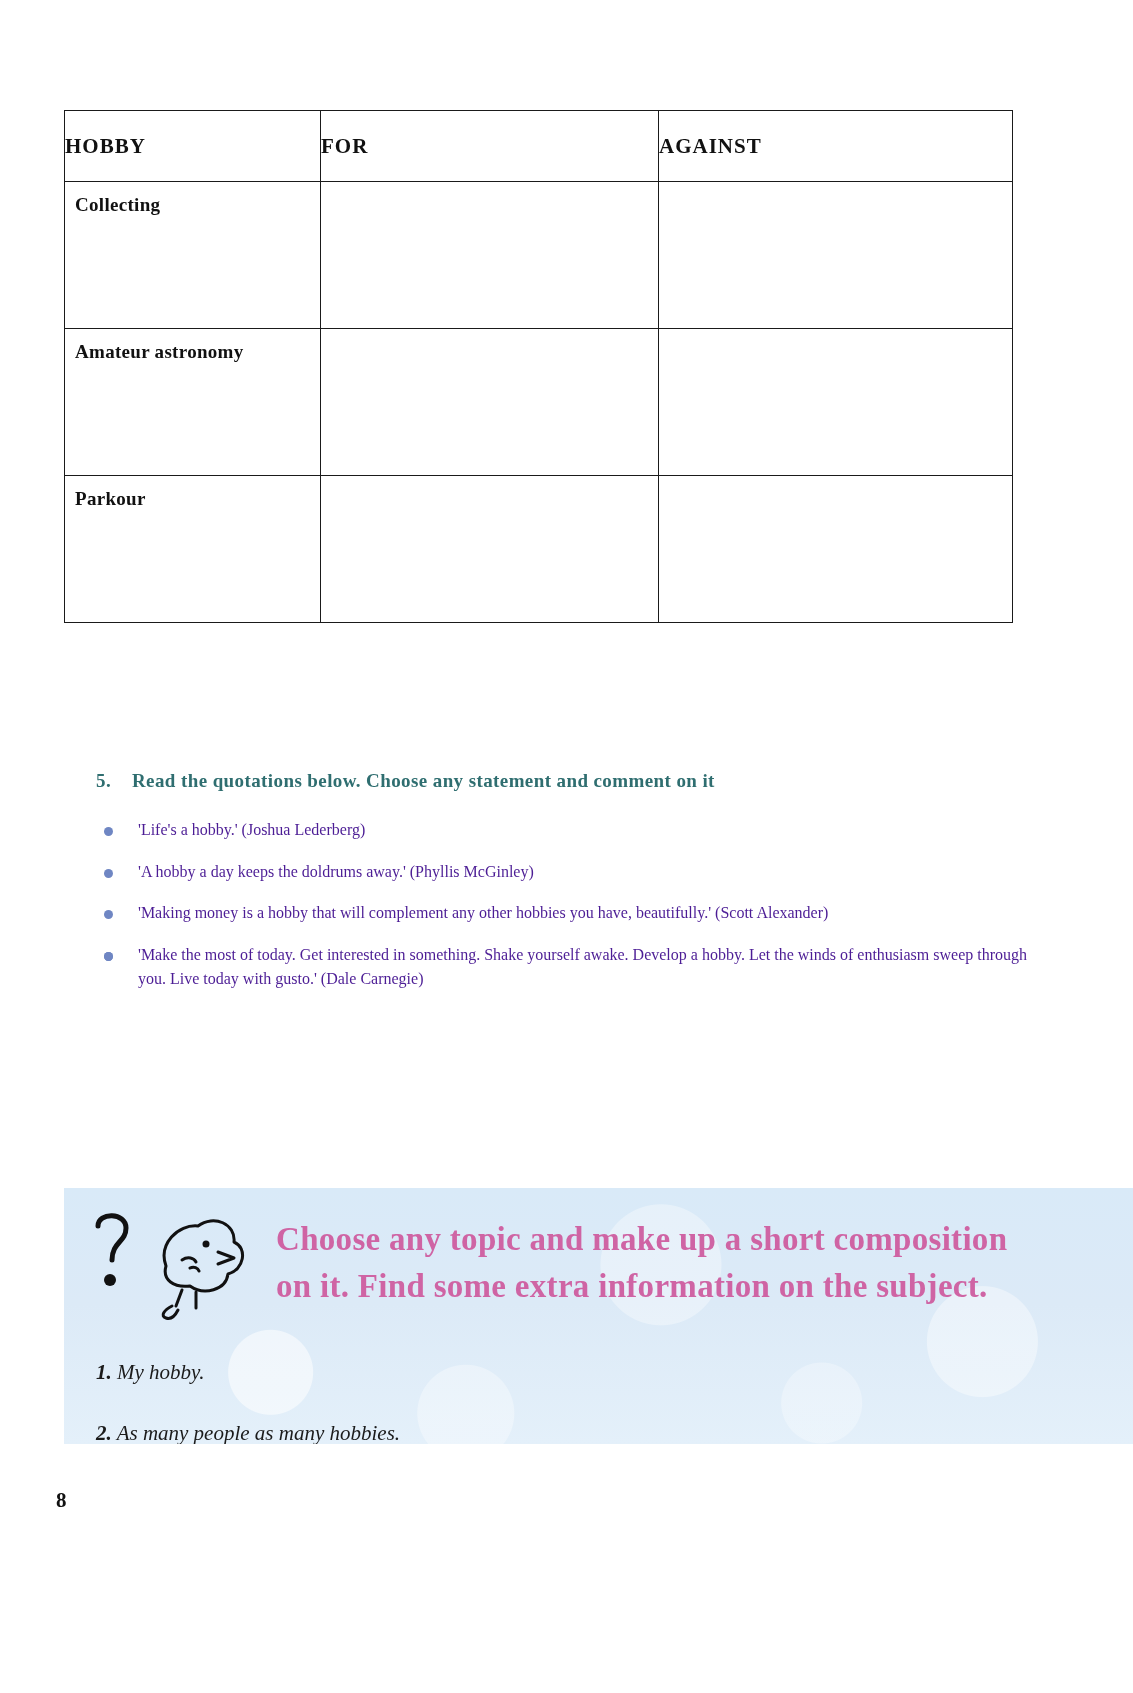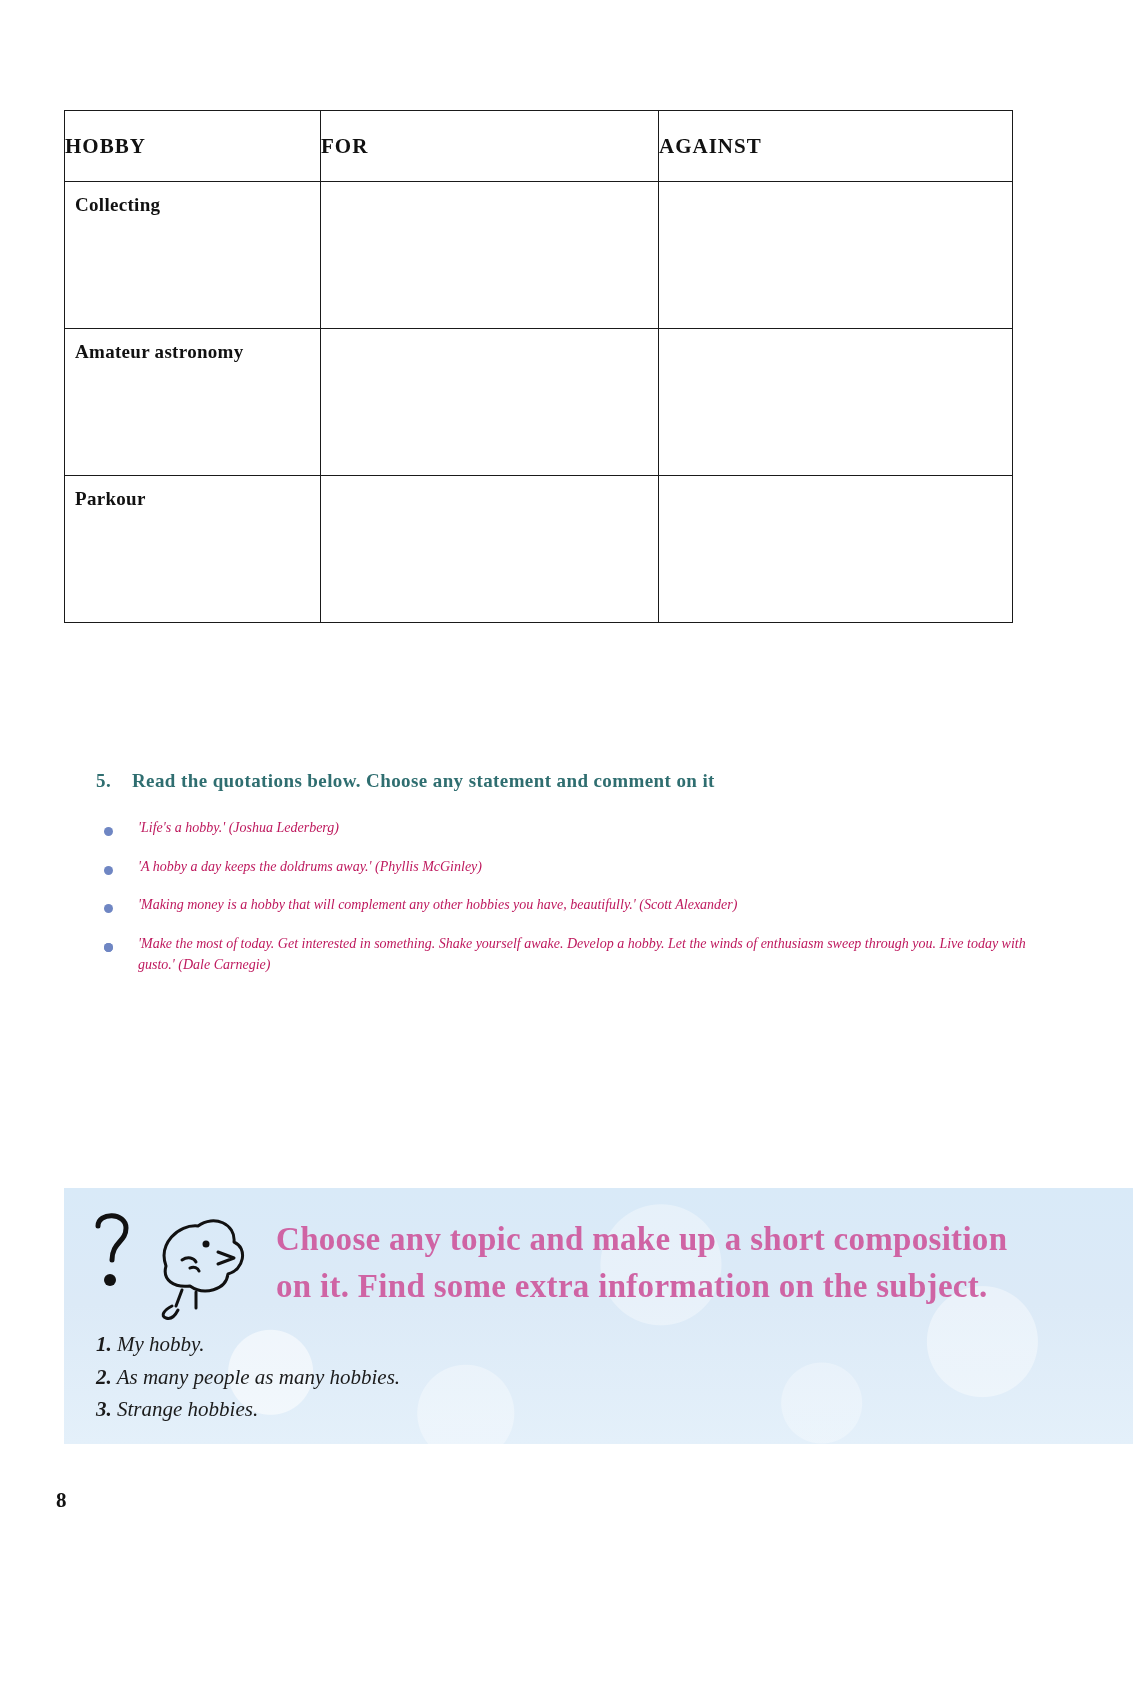"'Life's a hobby.' (Joshua Lederberg)" .quotes li { color: #be185d -> #4c1d95; font-size: 14px -> 16px; font-style: italic -> none }
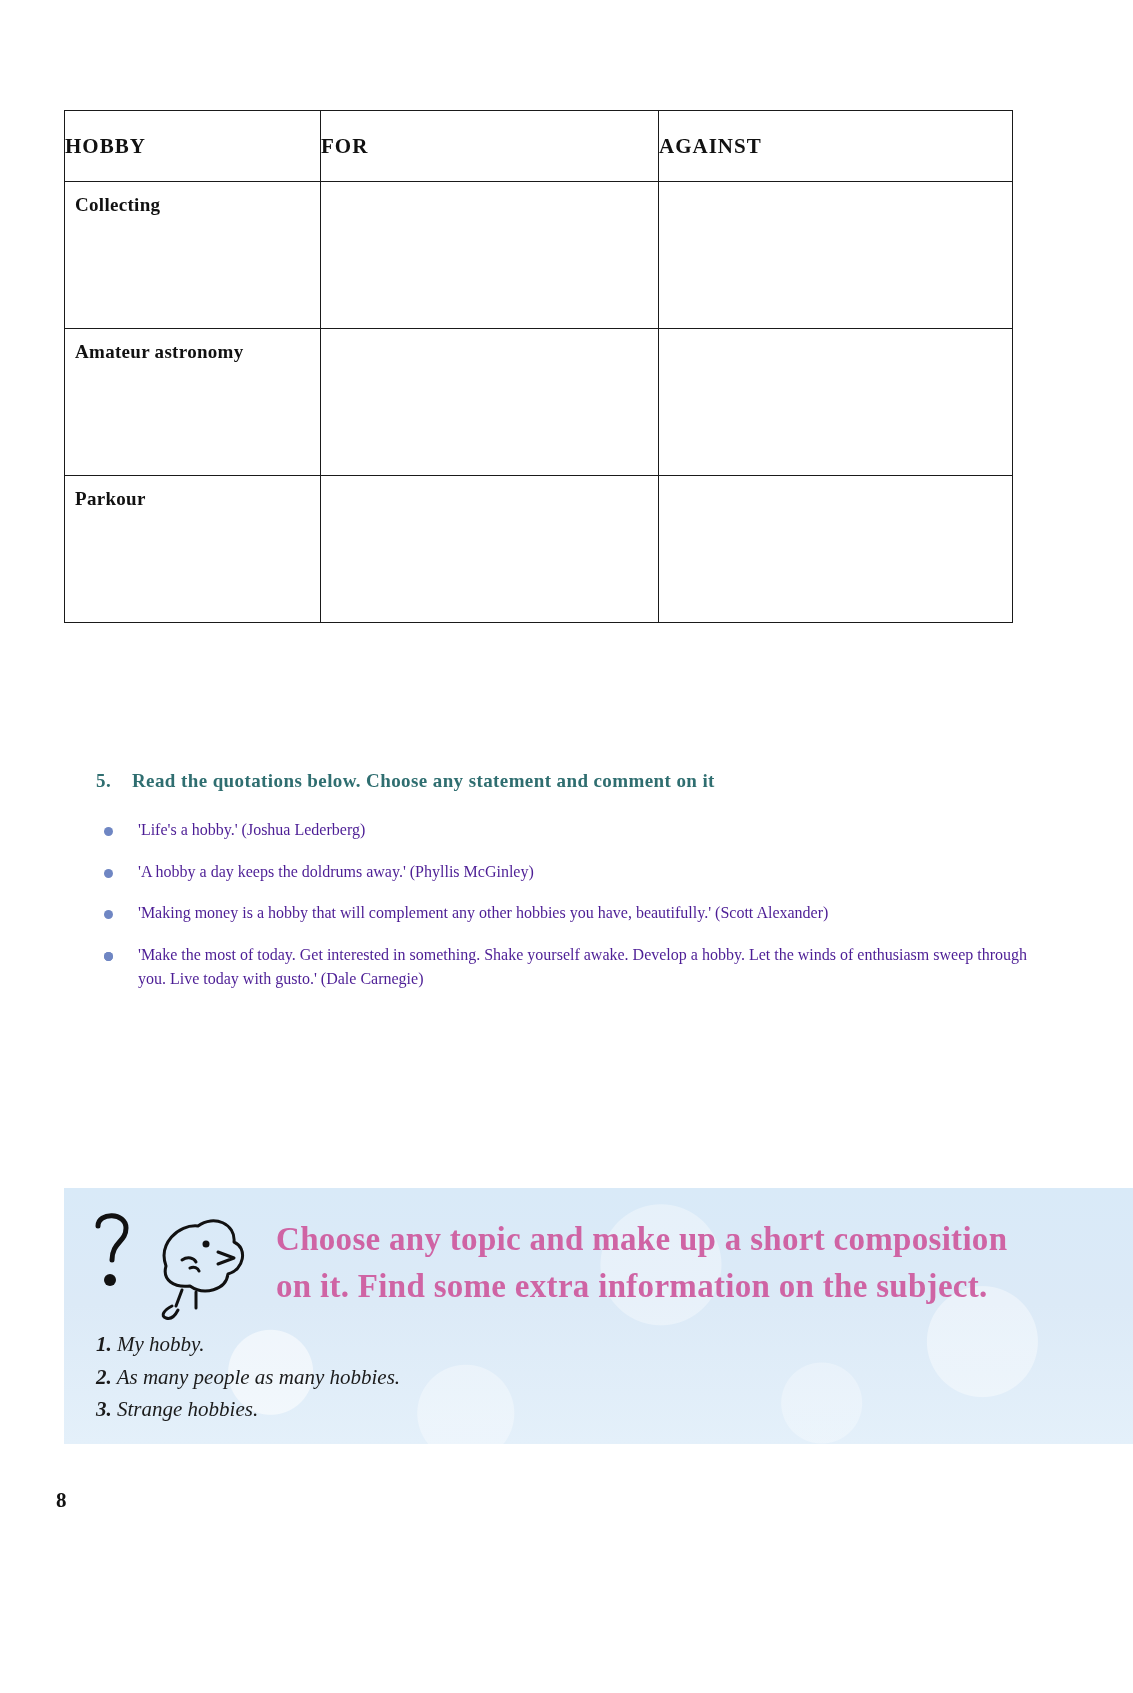"1. My hobby." .panel-list li { margin-top: none -> 28px }
